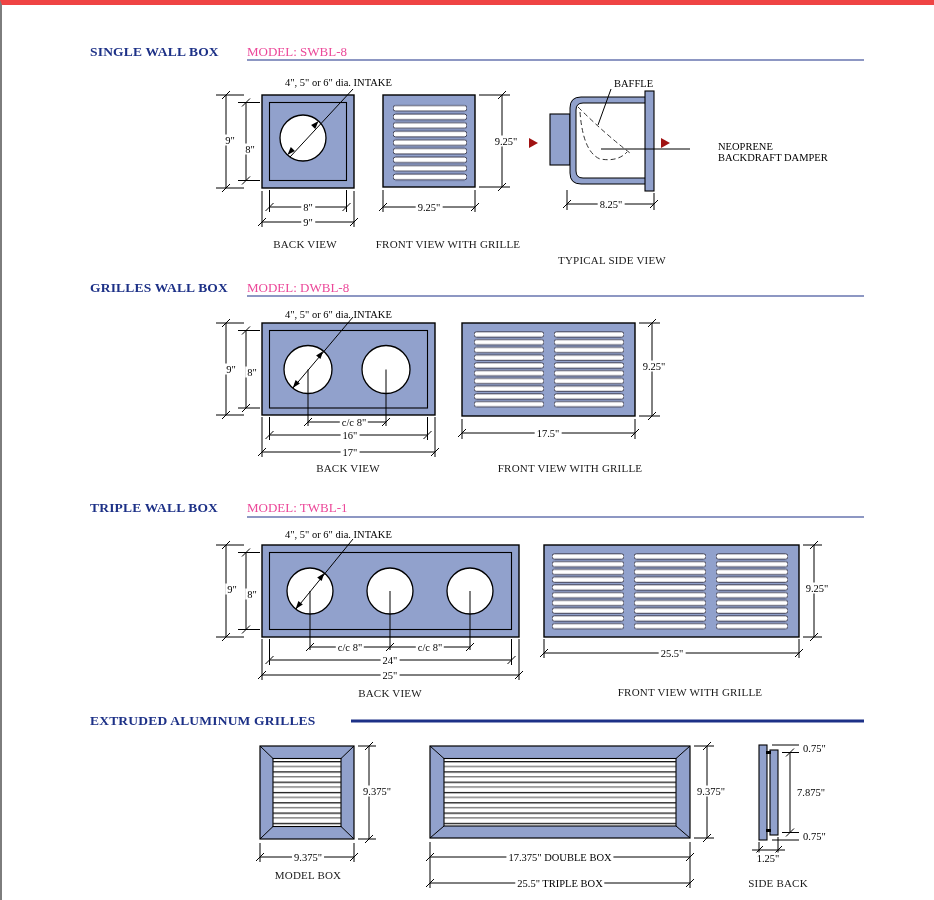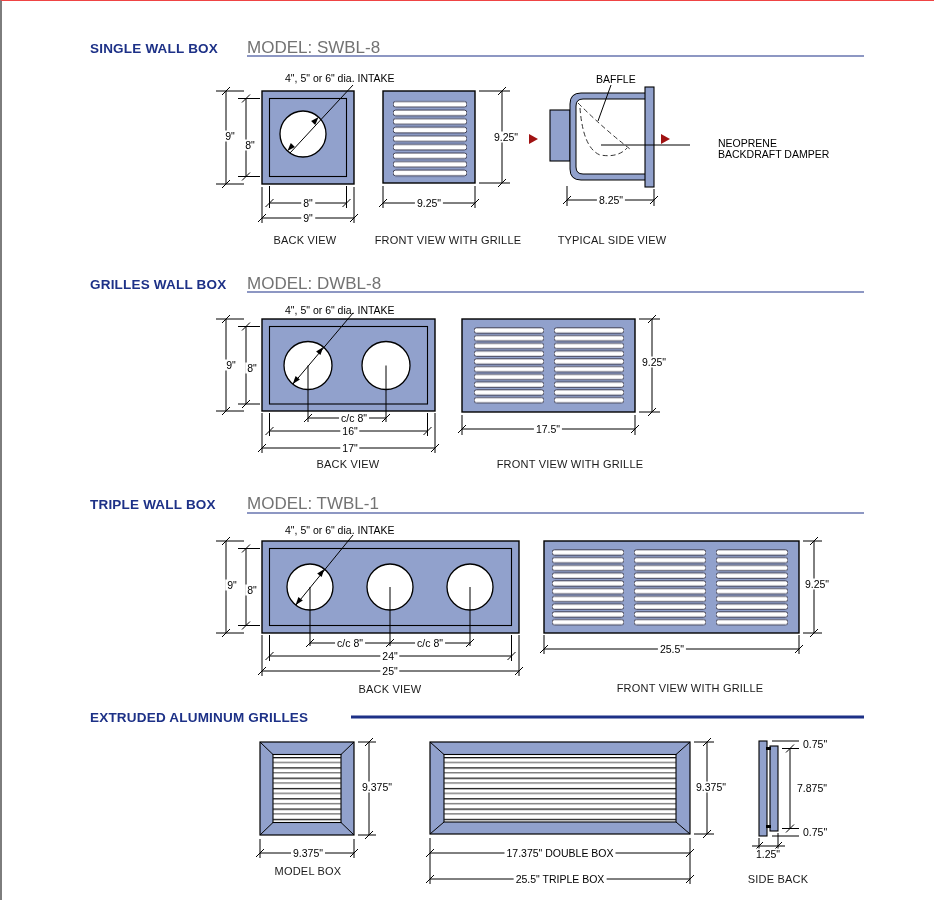"SINGLE WALL BOX" .canvas { border-top: 1px solid #ef4444 -> 5px solid #ef4444; font-family: Liberation Sans, sans-serif -> Liberation Serif, serif }
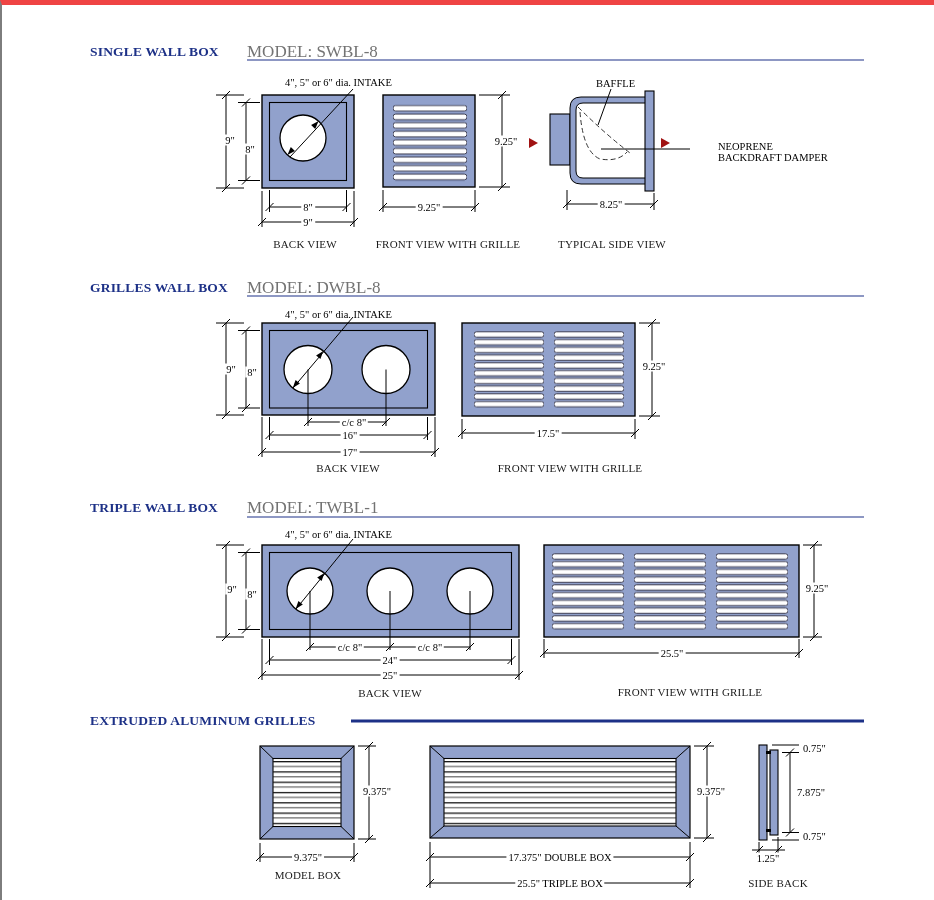"MODEL: SWBL-8" .m { color: #737373 -> #ec4899; font-size: 17px -> 13px }
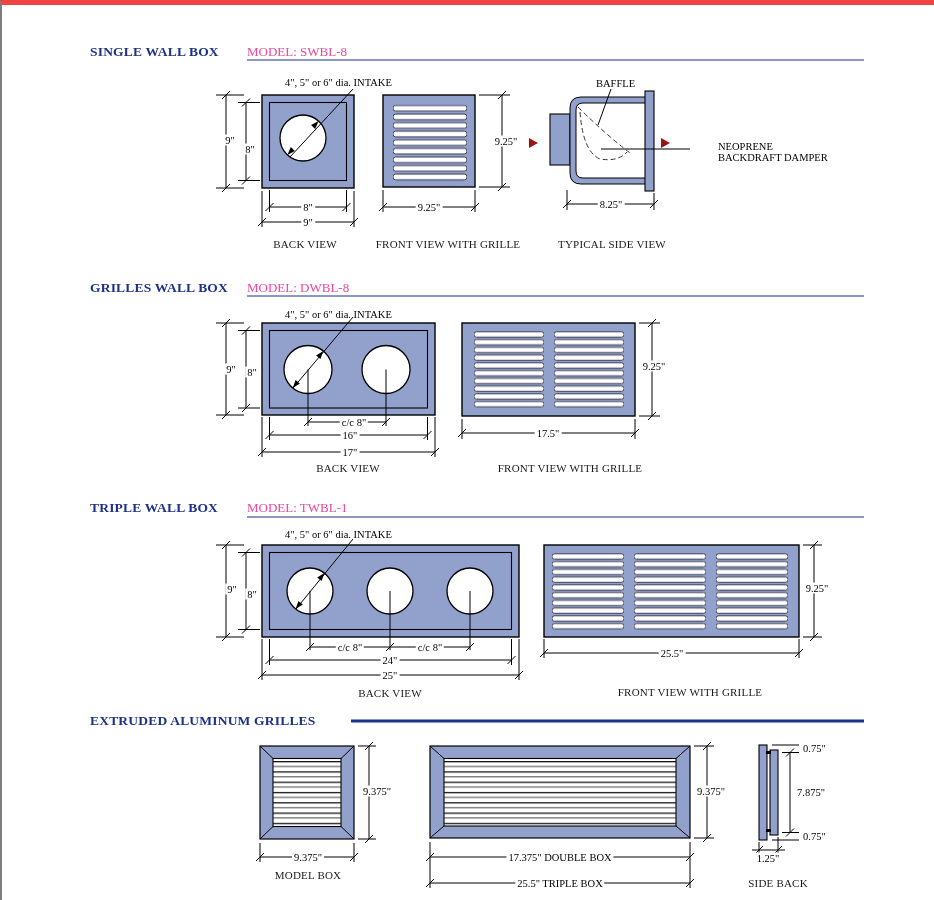"BAFFLE" span.lbl { left: 594px -> 612px }
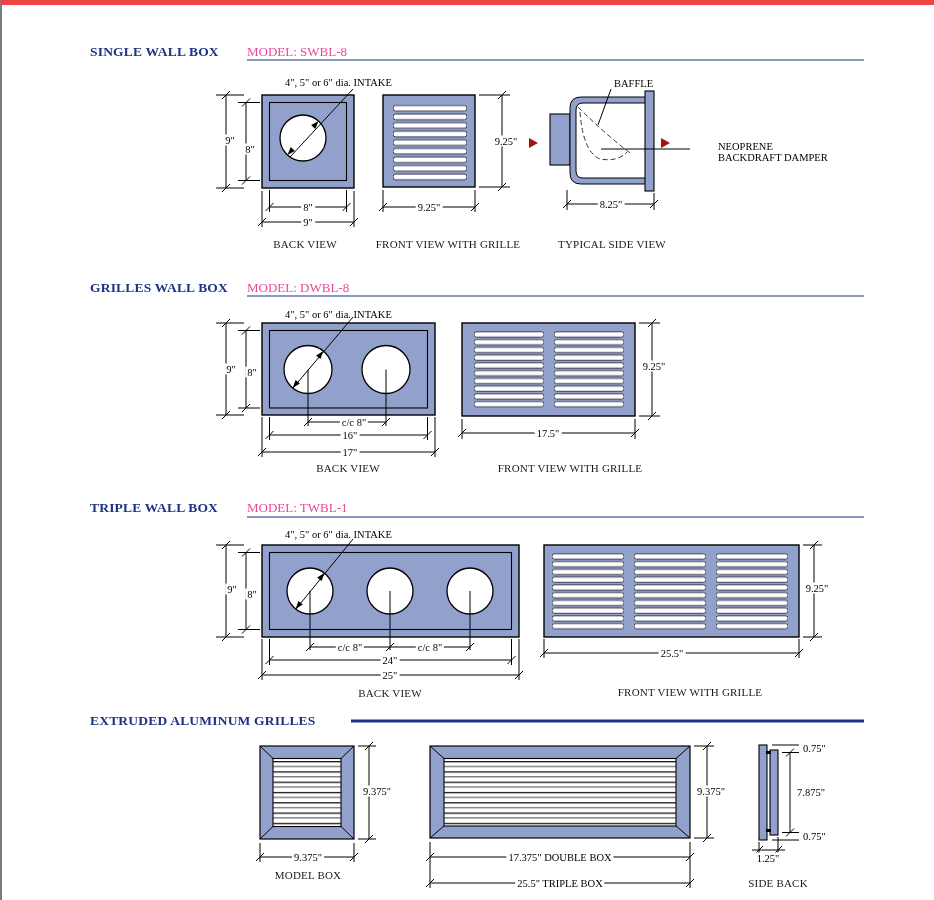"TYPICAL SIDE VIEW" span.cap { top: 239px -> 255px }
